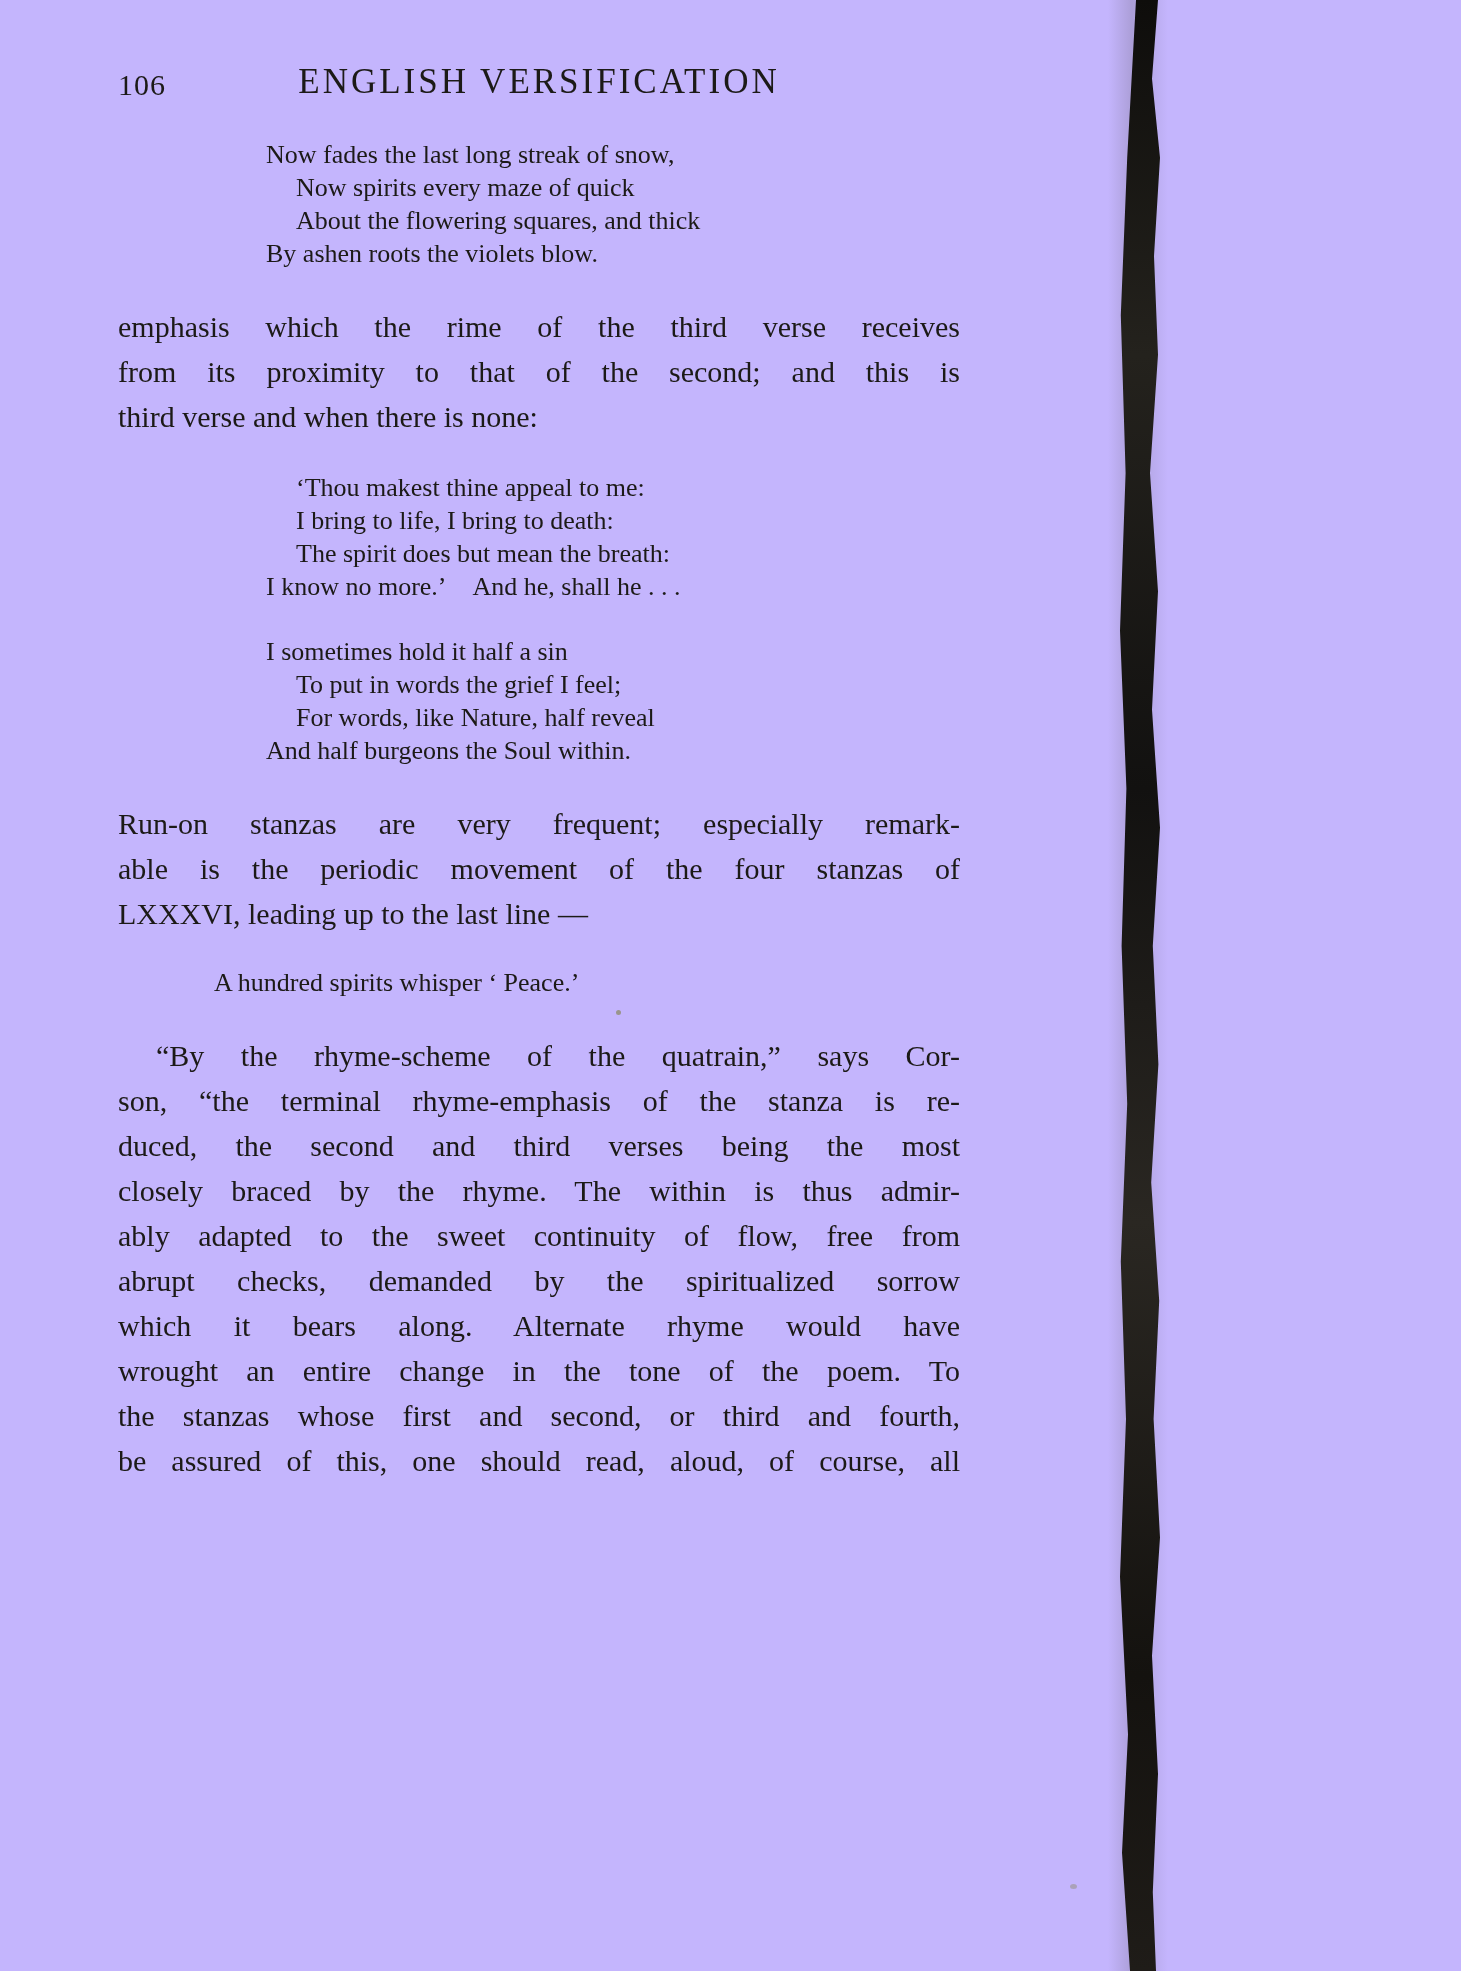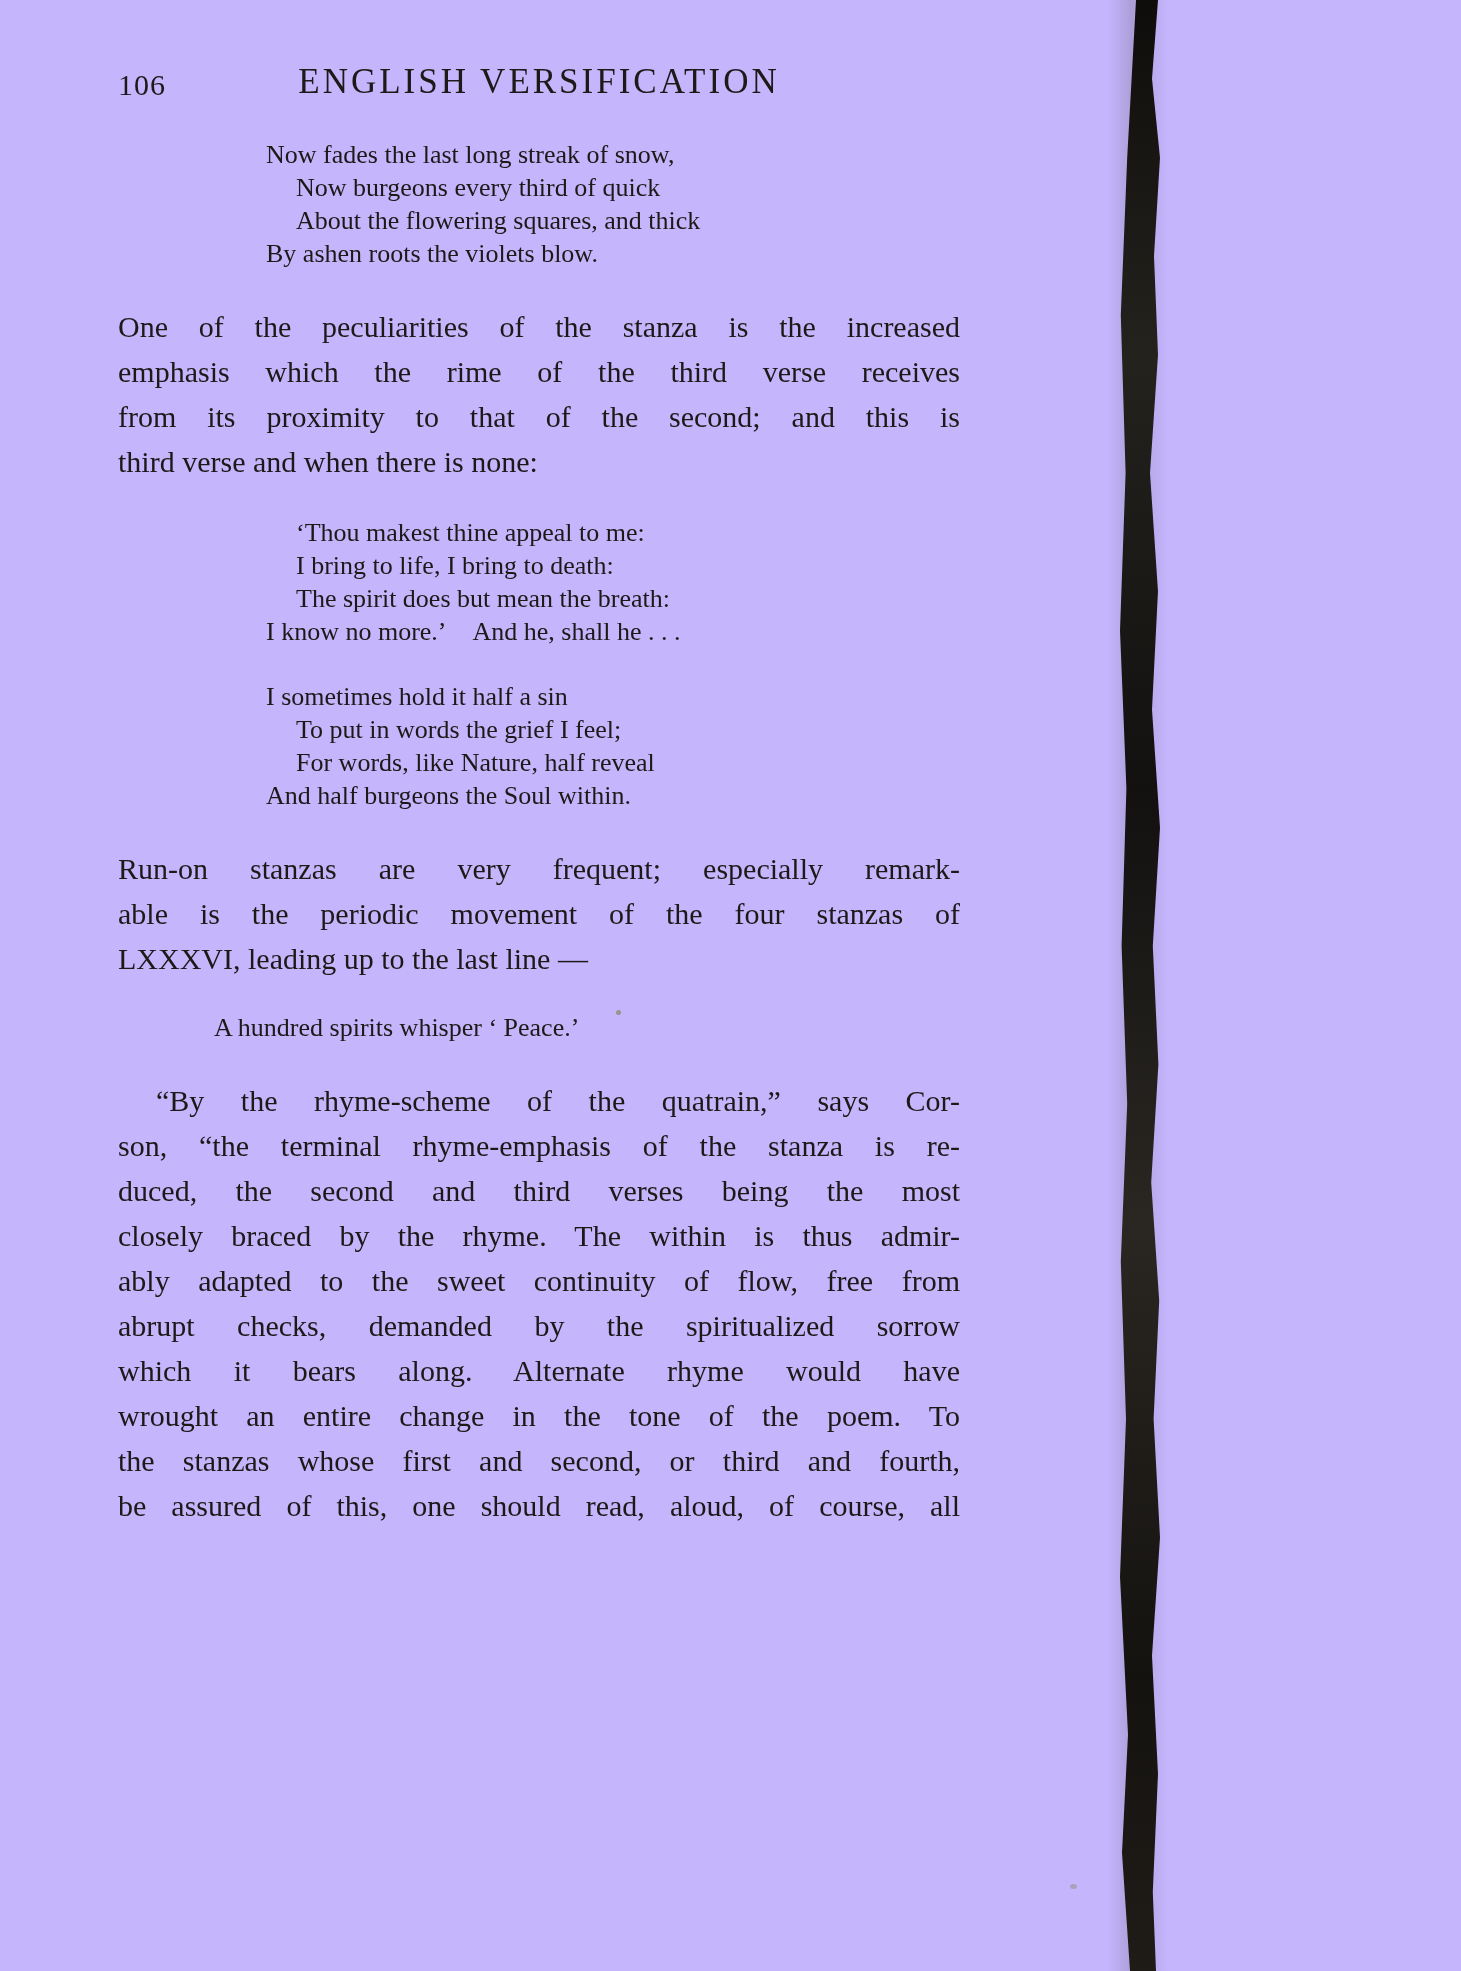"Now burgeons every third of" div.pline { text: burgeons every third -> spirits every maze }
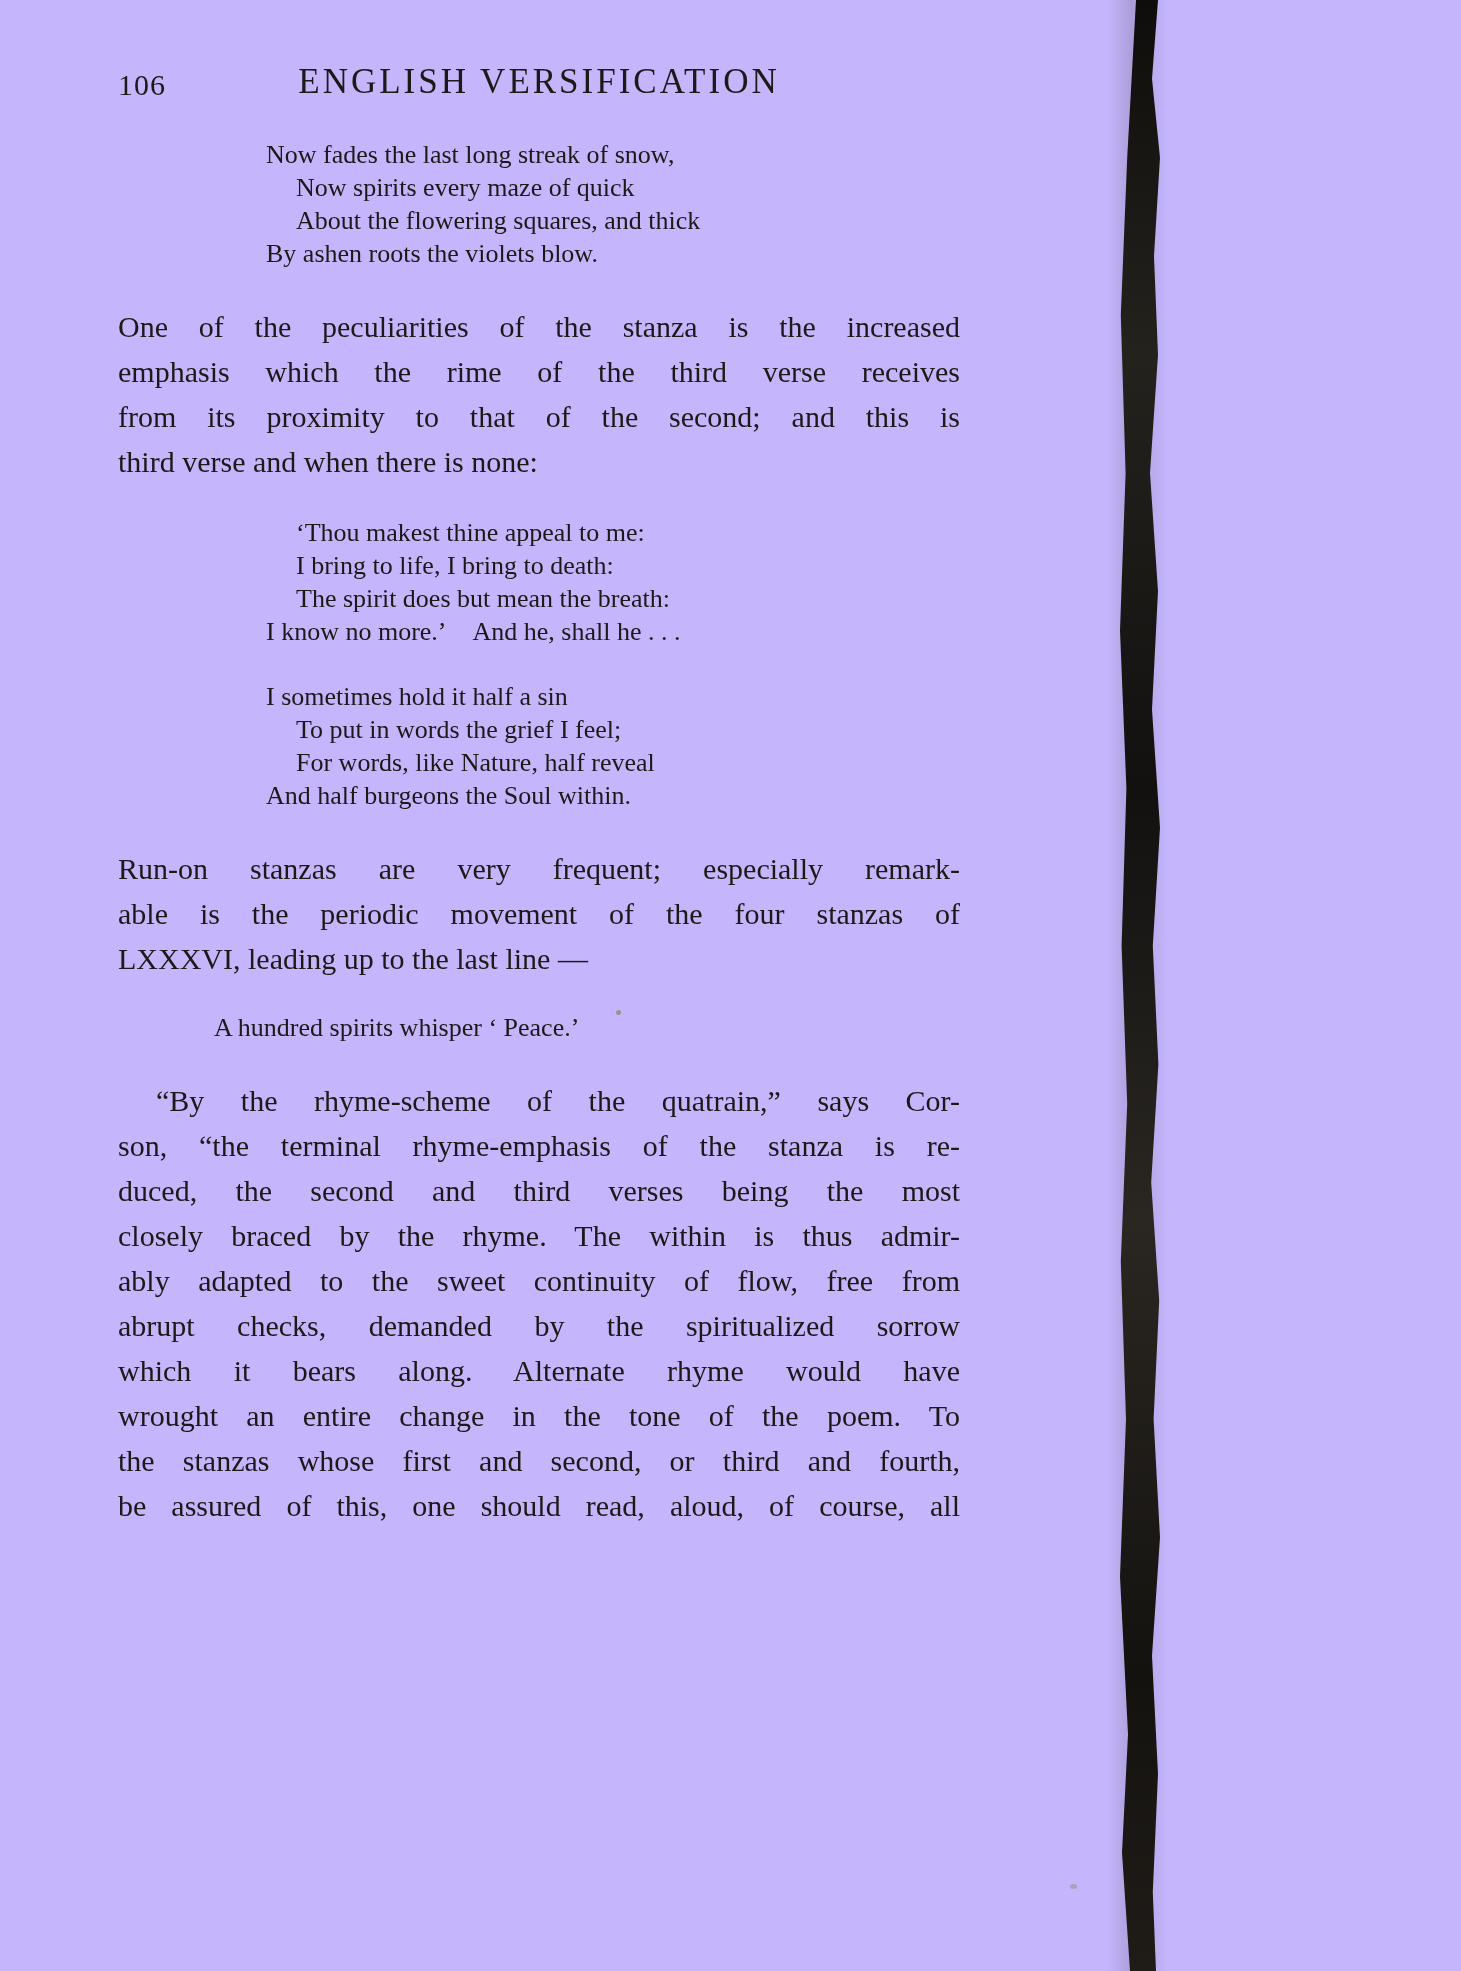"One of the peculiarities of" div.pr { html: <div>One of the peculiarities of the stanza is the increased</div> -> none }
